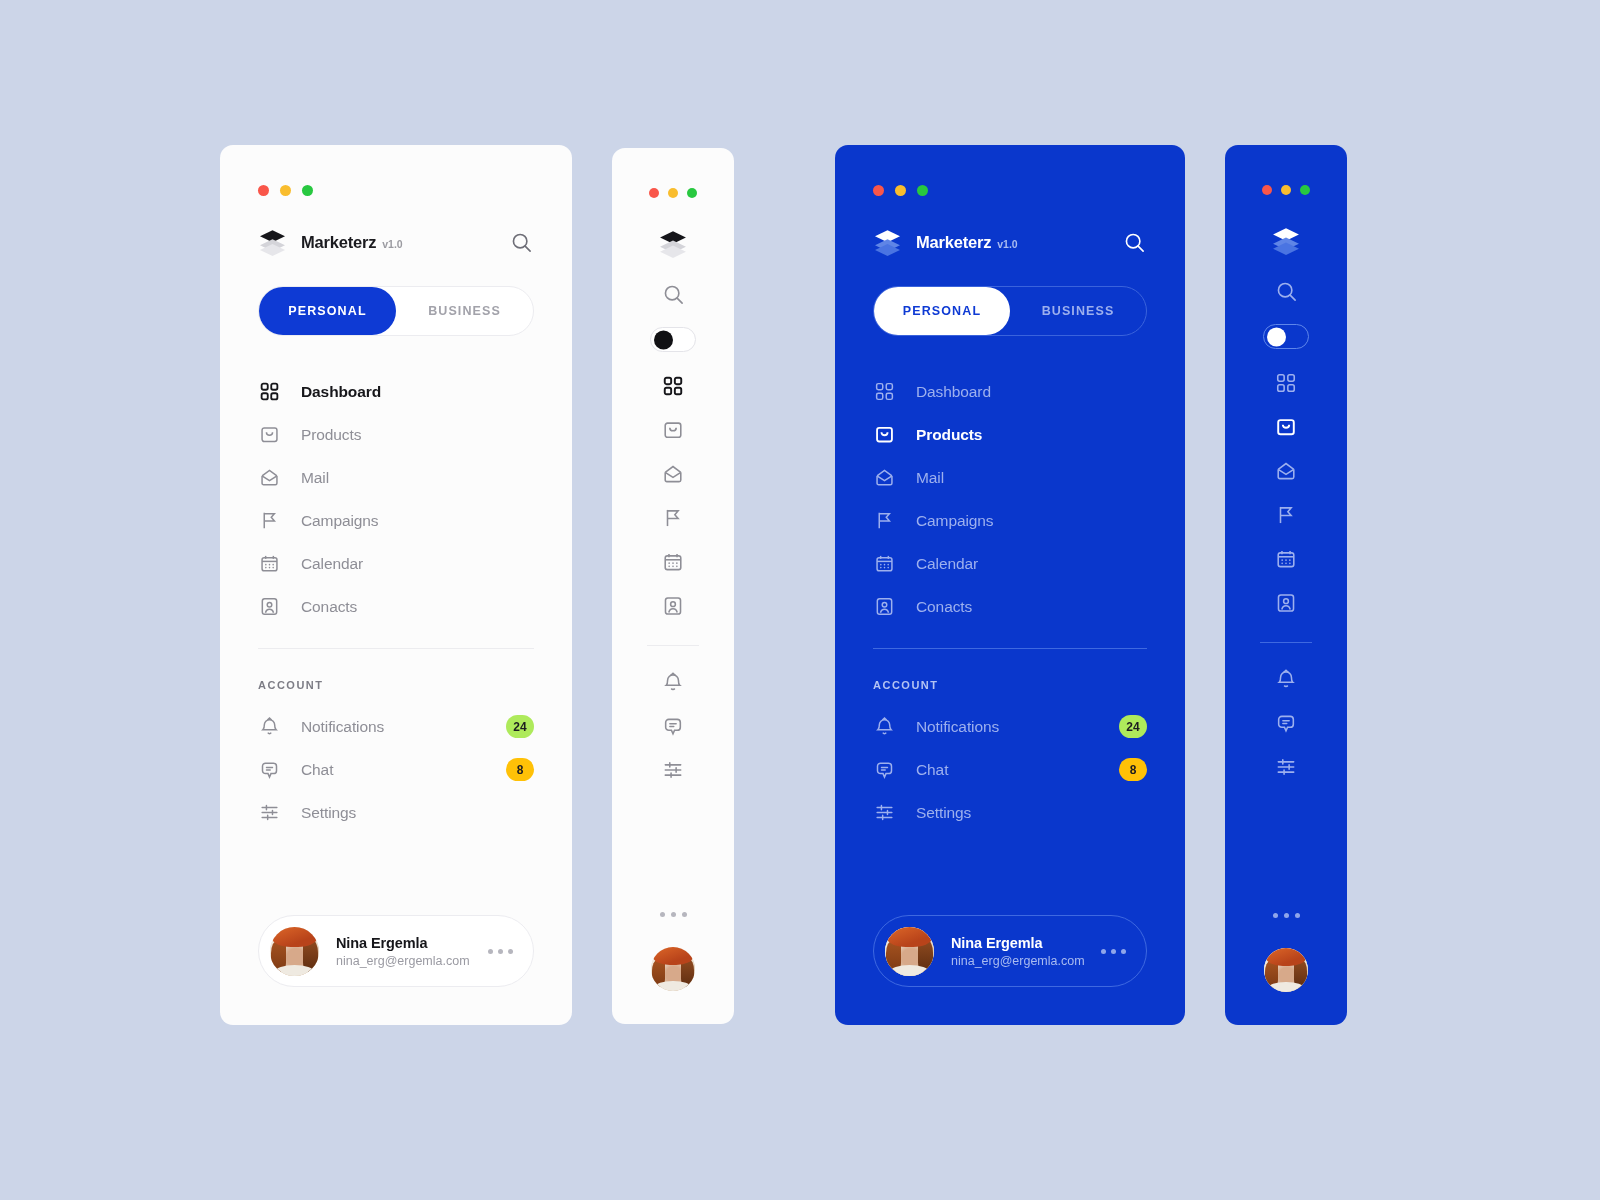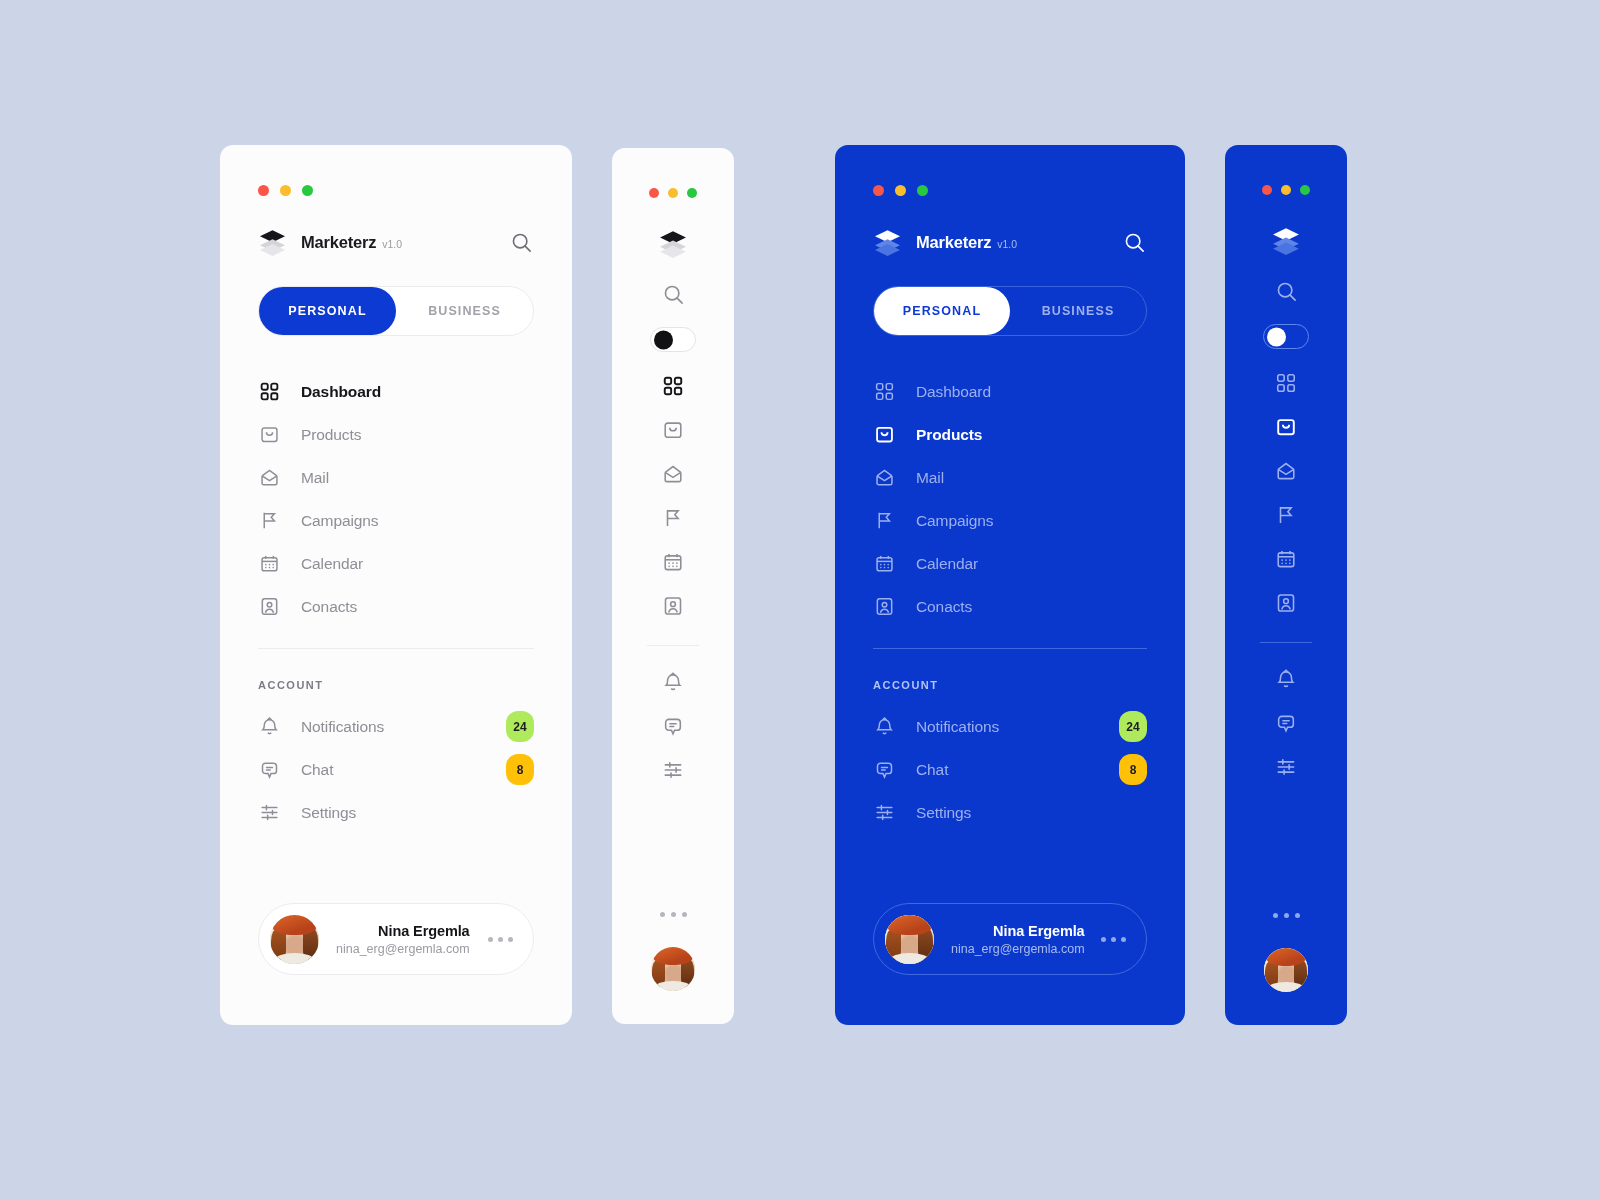"v1.0" .brandver { font-weight: 400 -> 700 }
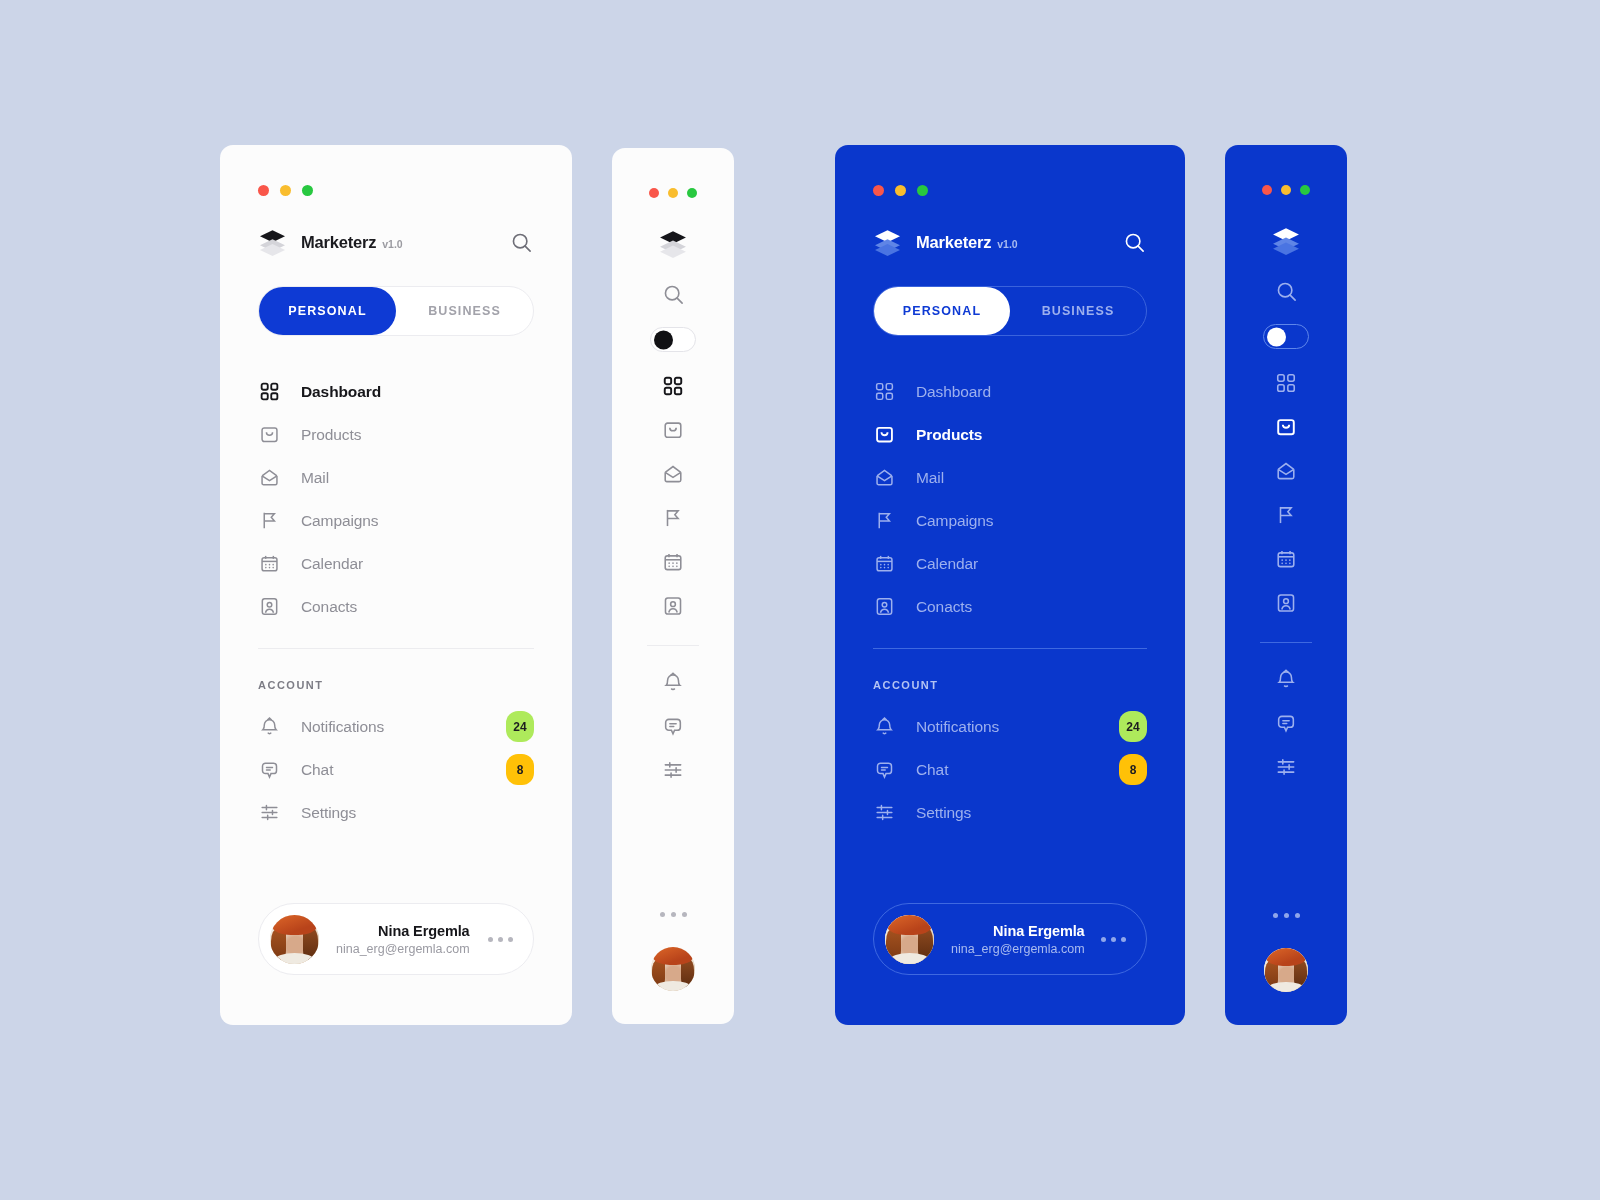"24" .badge { height: 31px -> 23px }
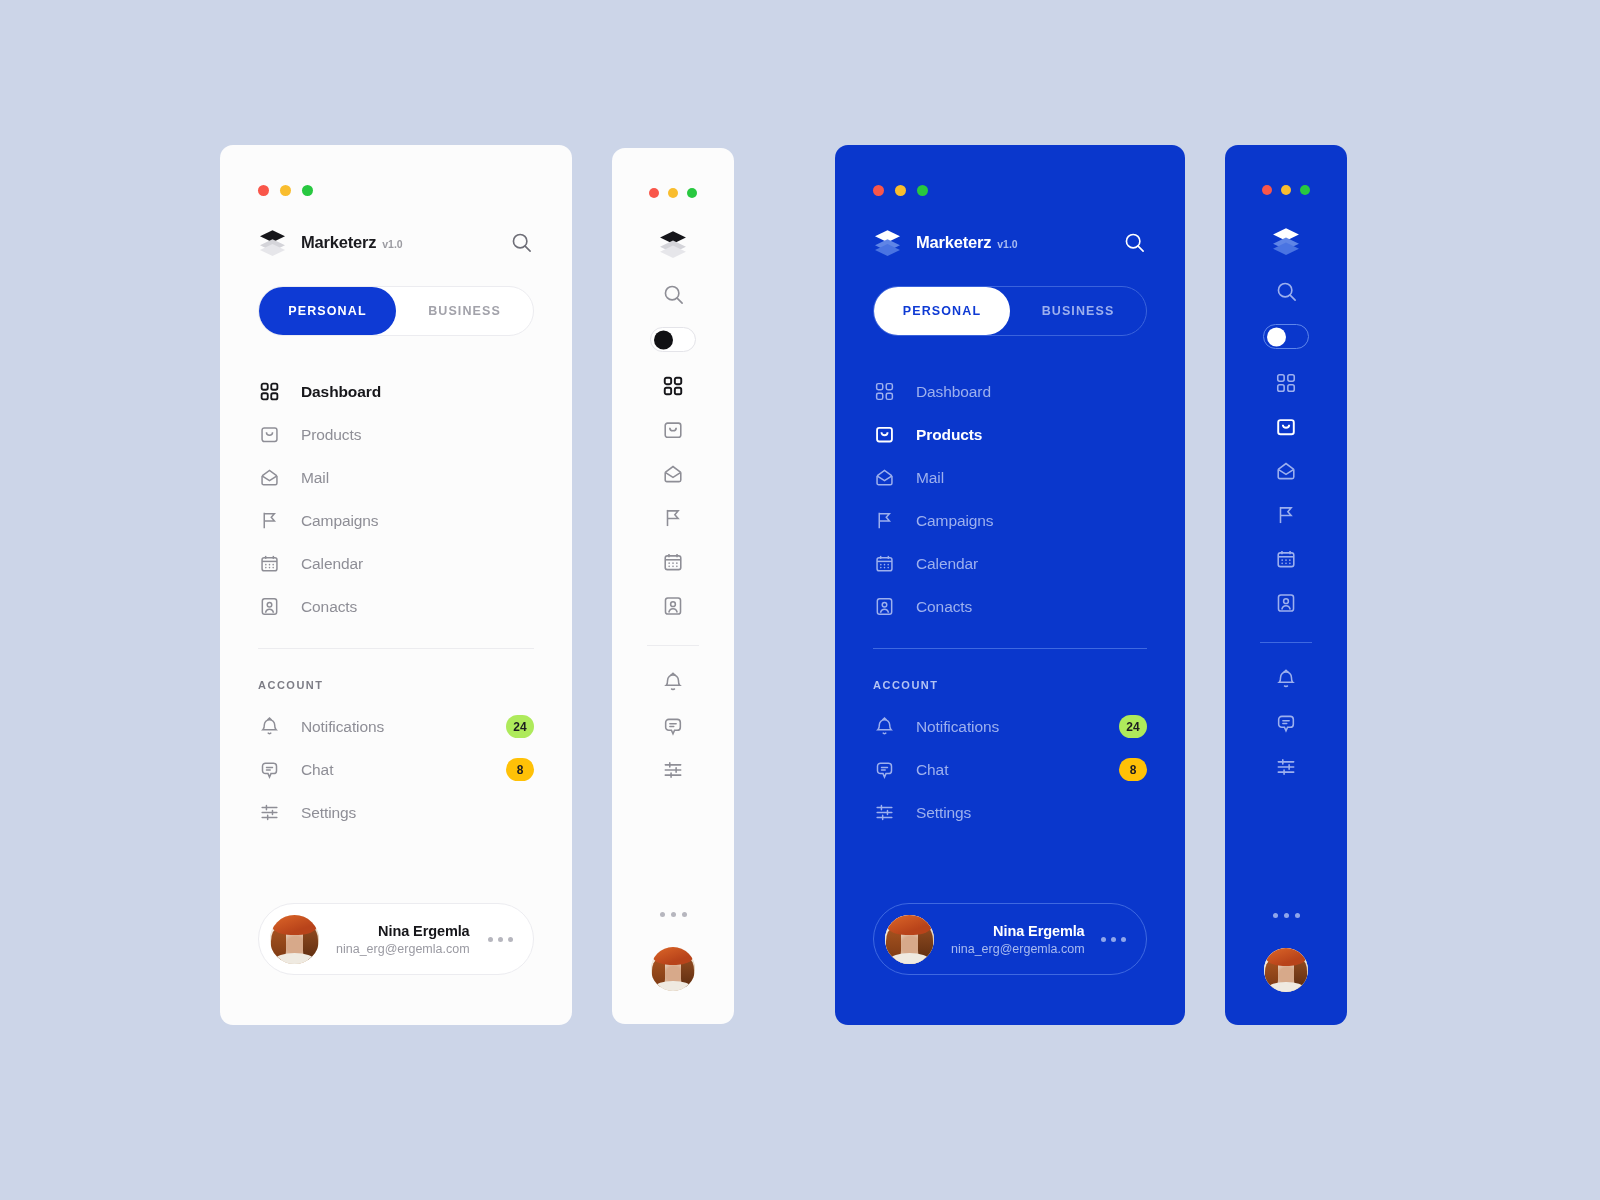"Nina Ergemla" .profilewrap { padding-bottom: 50px -> 38px; text-align: right -> none }
